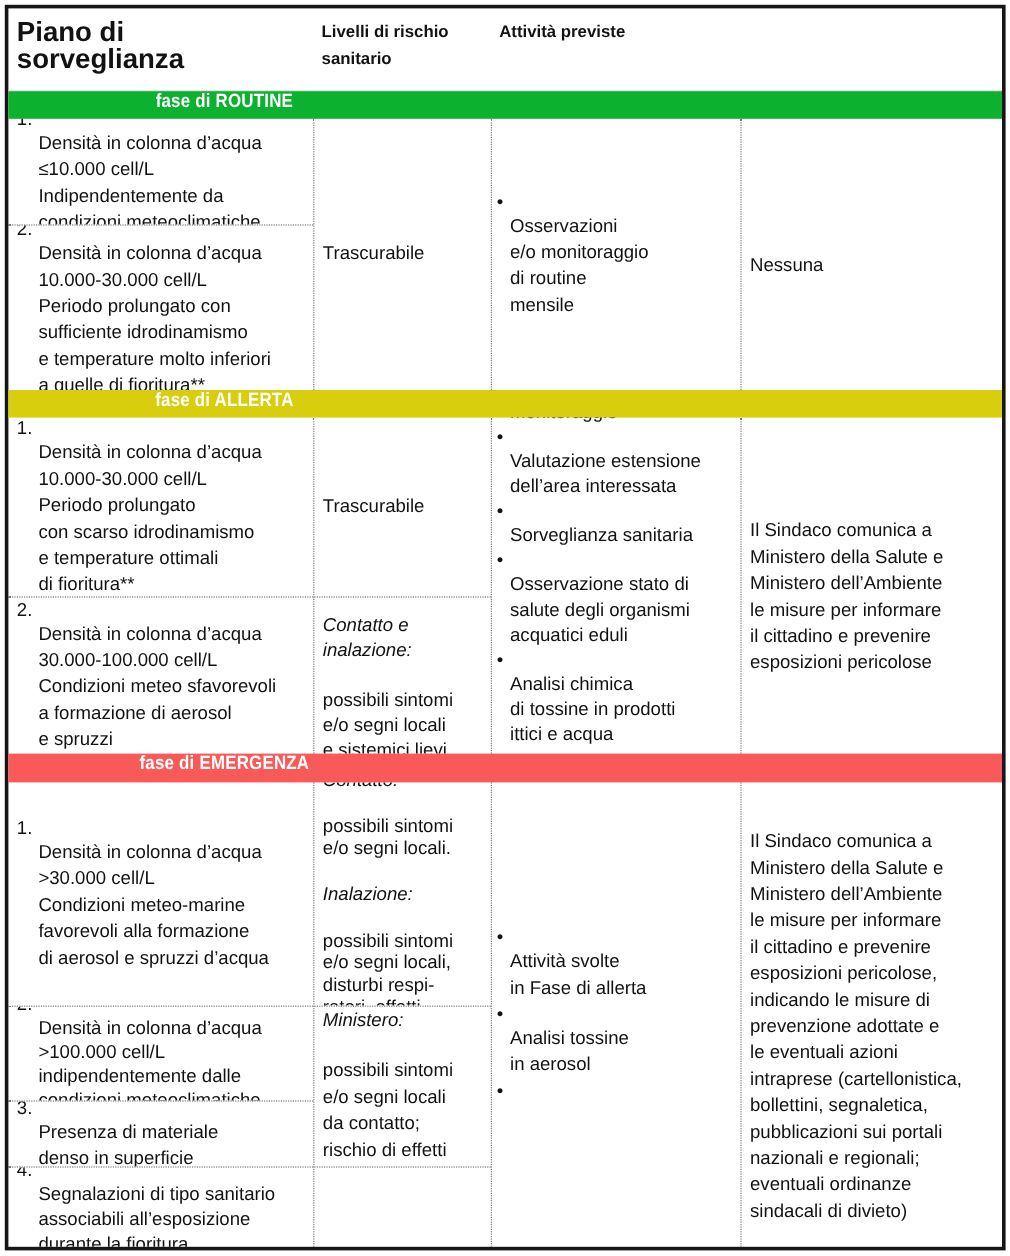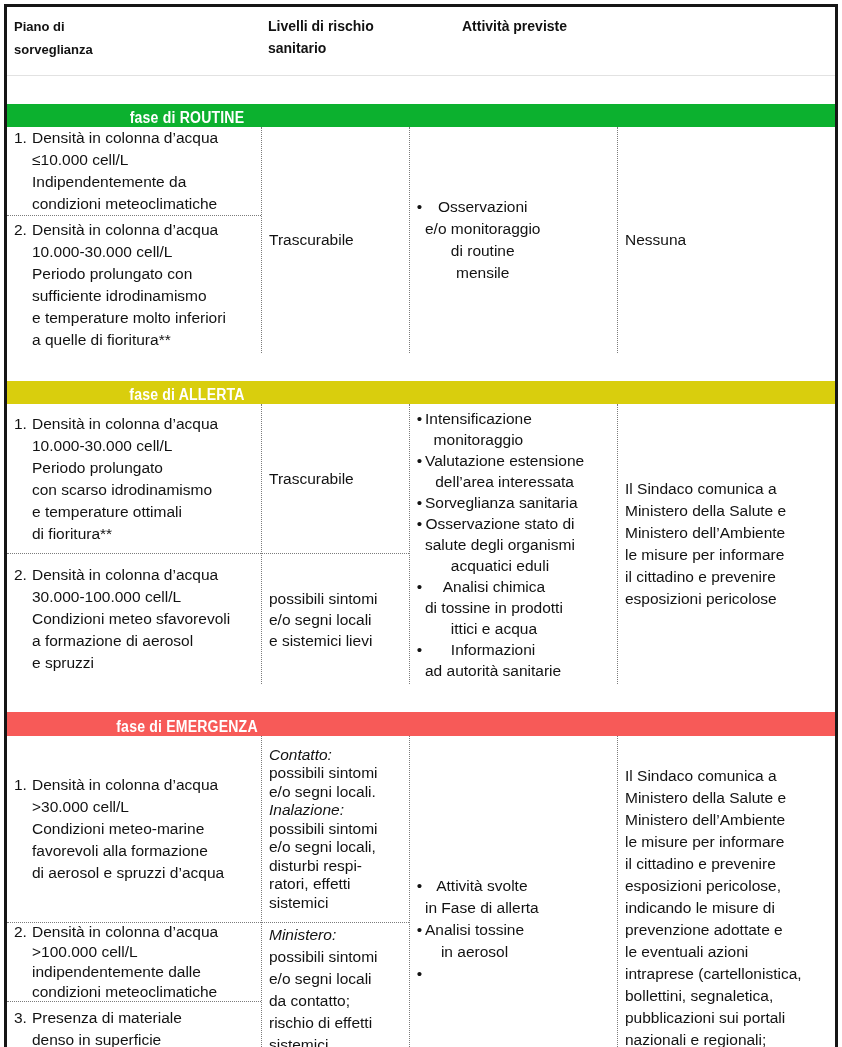"Piano di" .hc.first { font-size: 13px -> 23px }
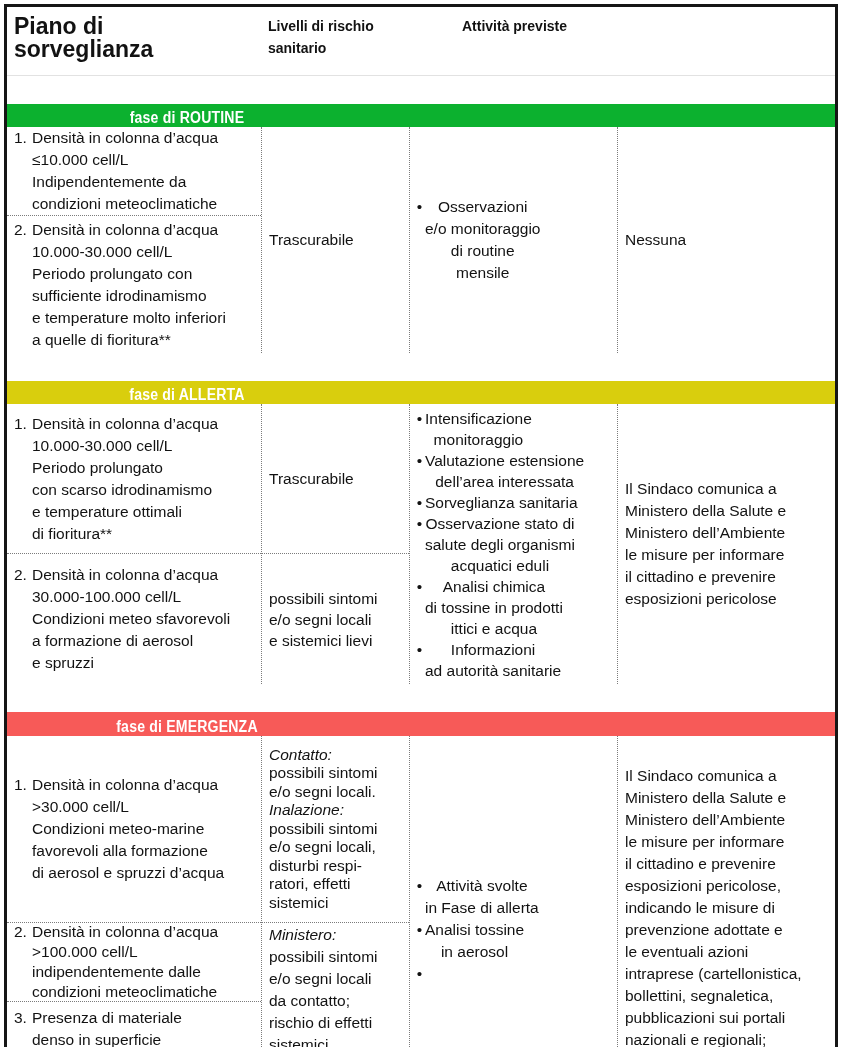"Attività previste" .c3 { text-align: center -> none }
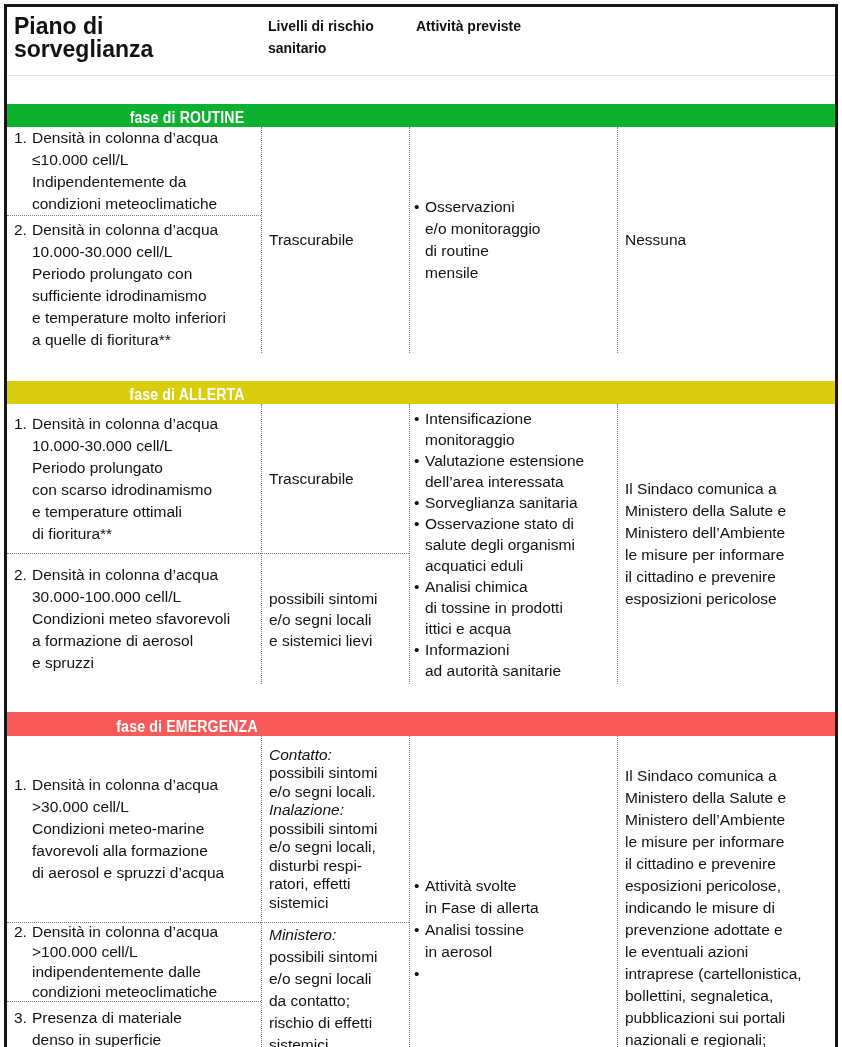"fase di ROUTINE" .band { align-items: flex-end -> flex-start; margin-top: 28px -> none }
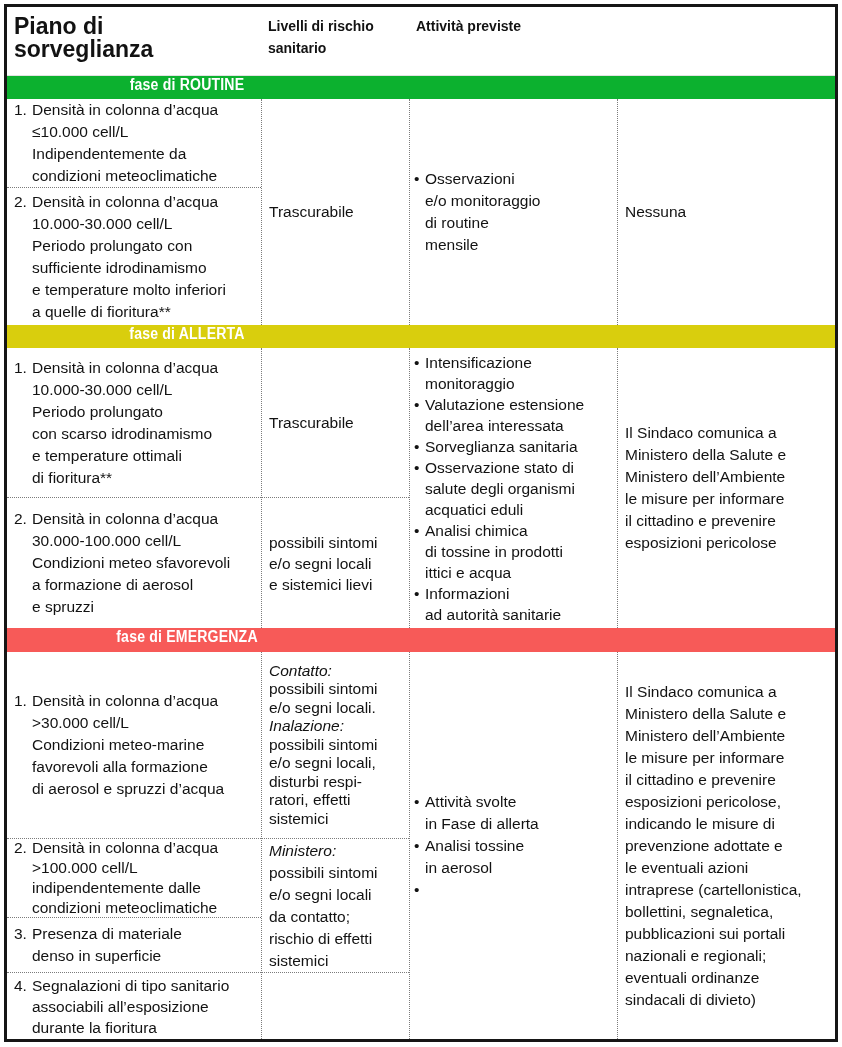"Densità in colonna d’acqua" .pre { margin-top: none -> 20px }
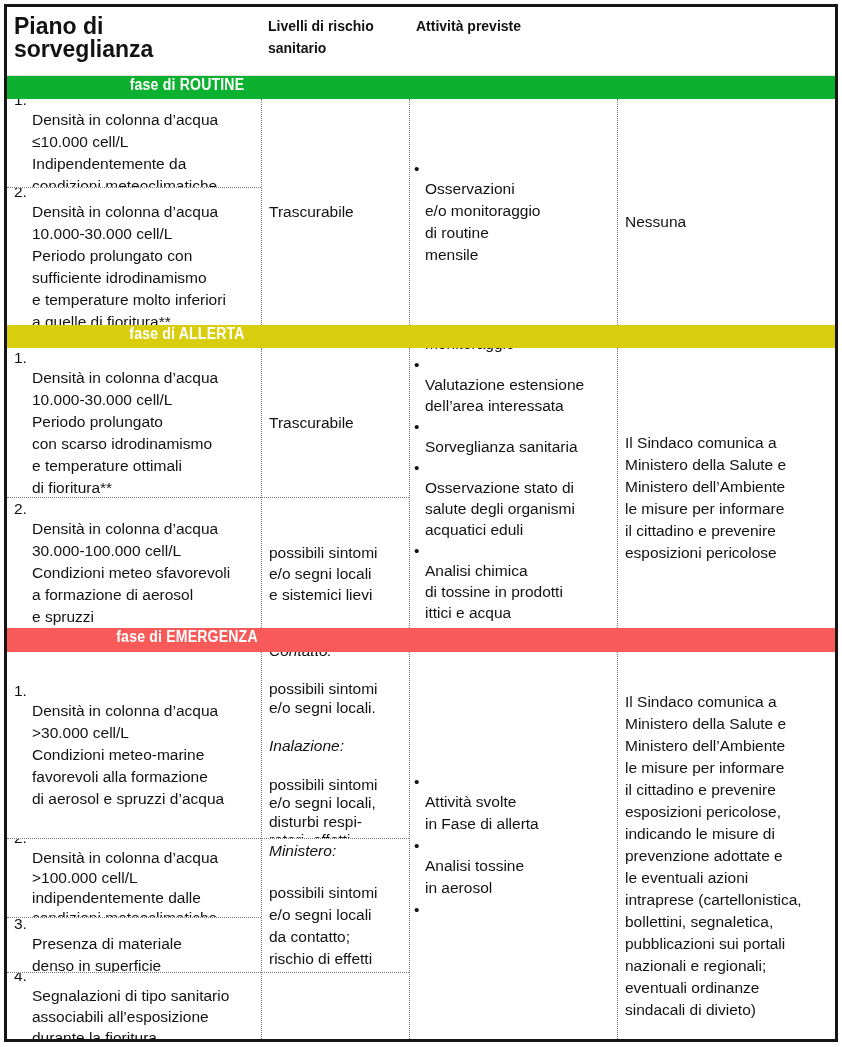"Contatto e" div.risk-label { html: none -> <div>Contatto e inalazione:</div> }
